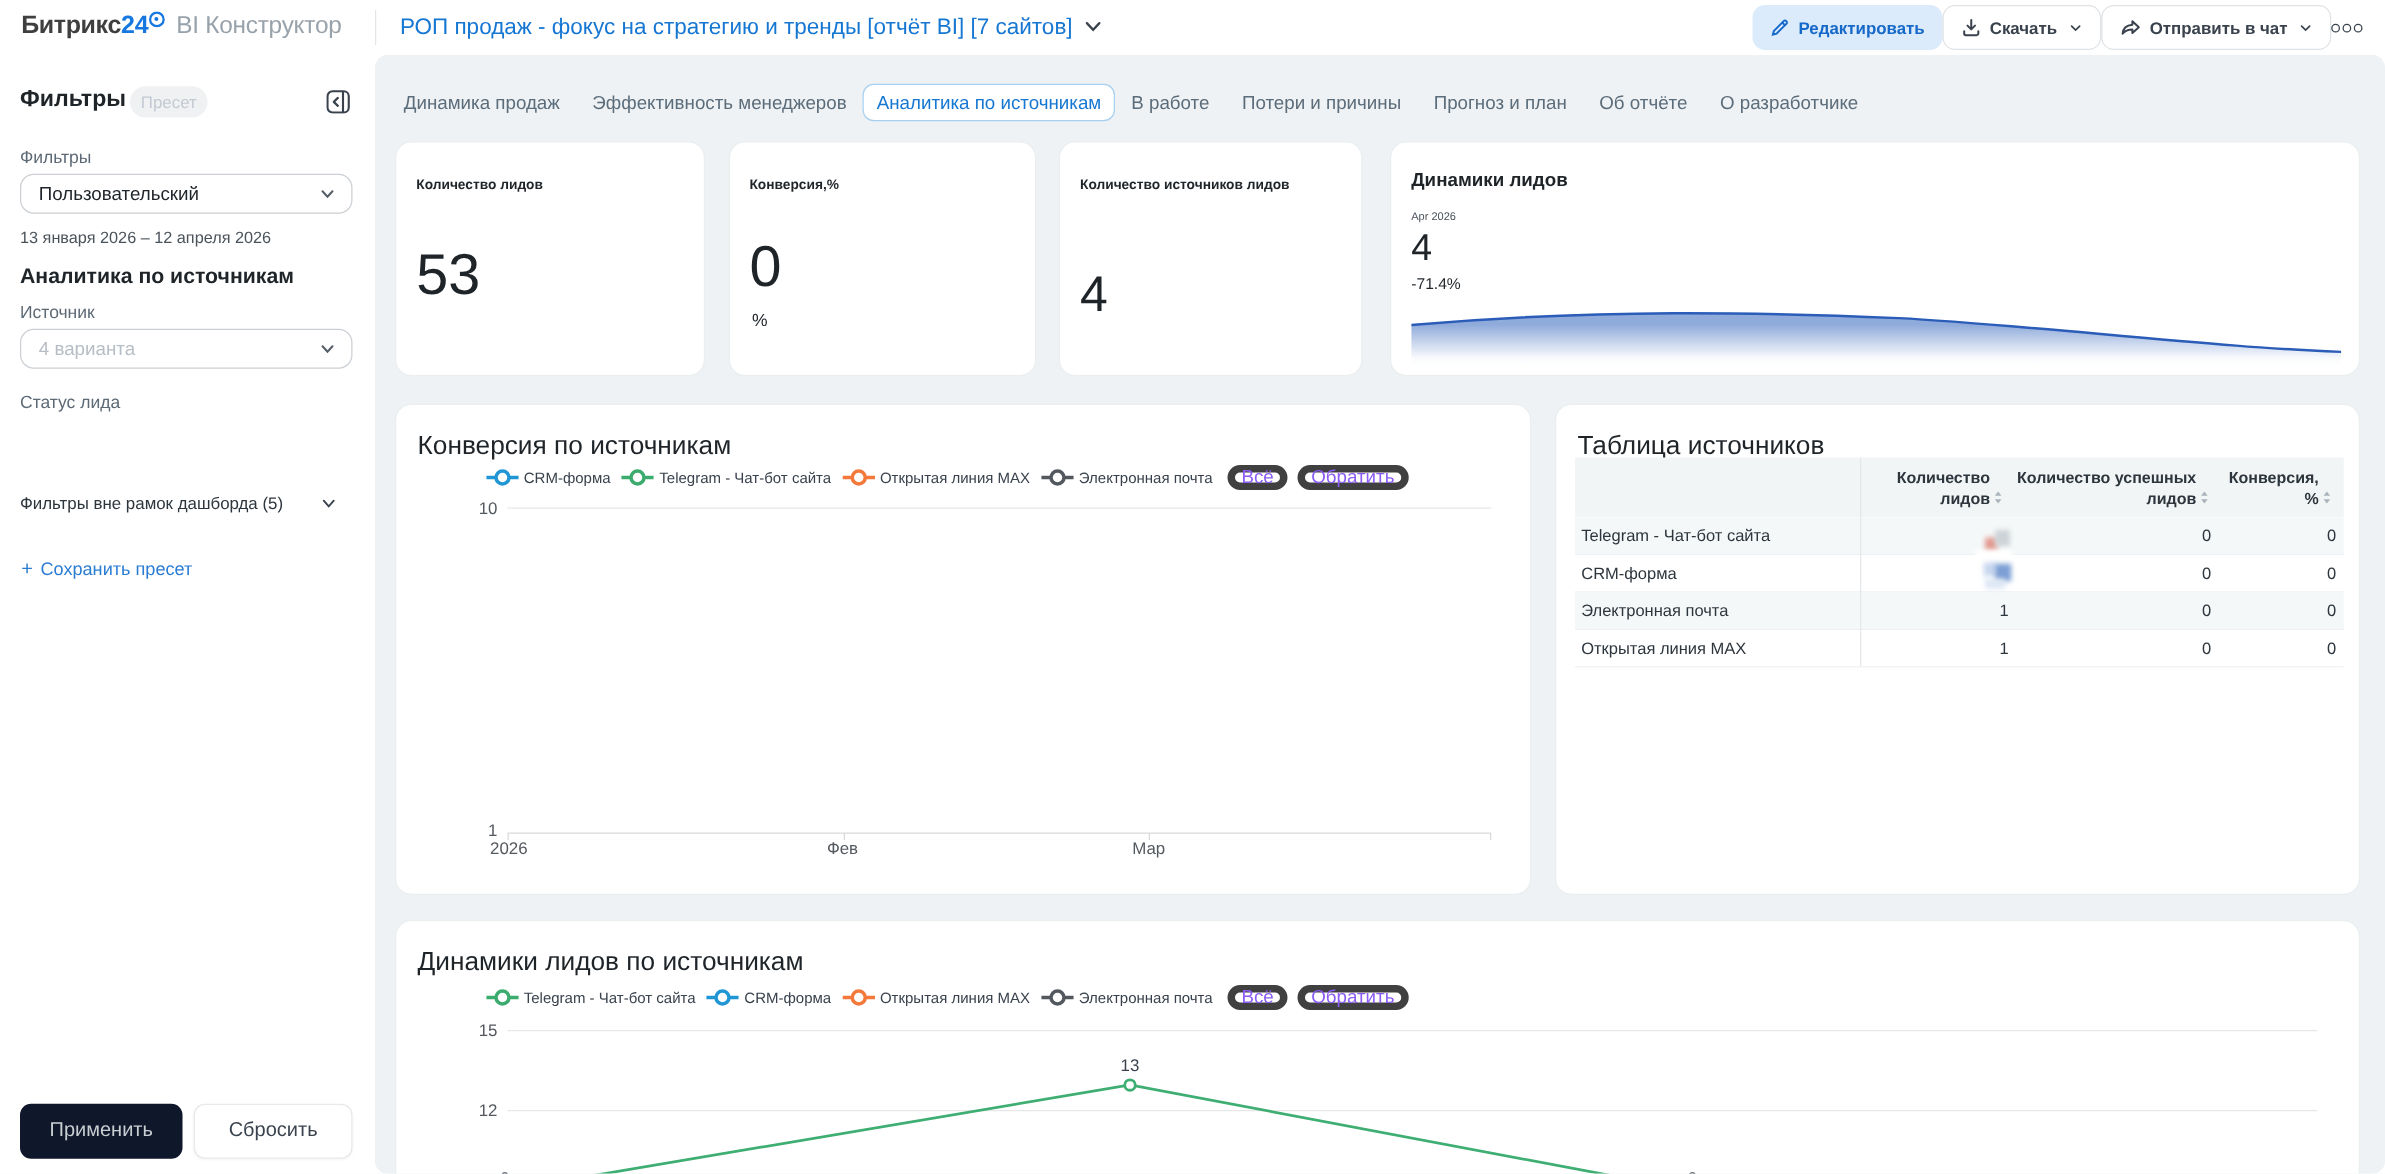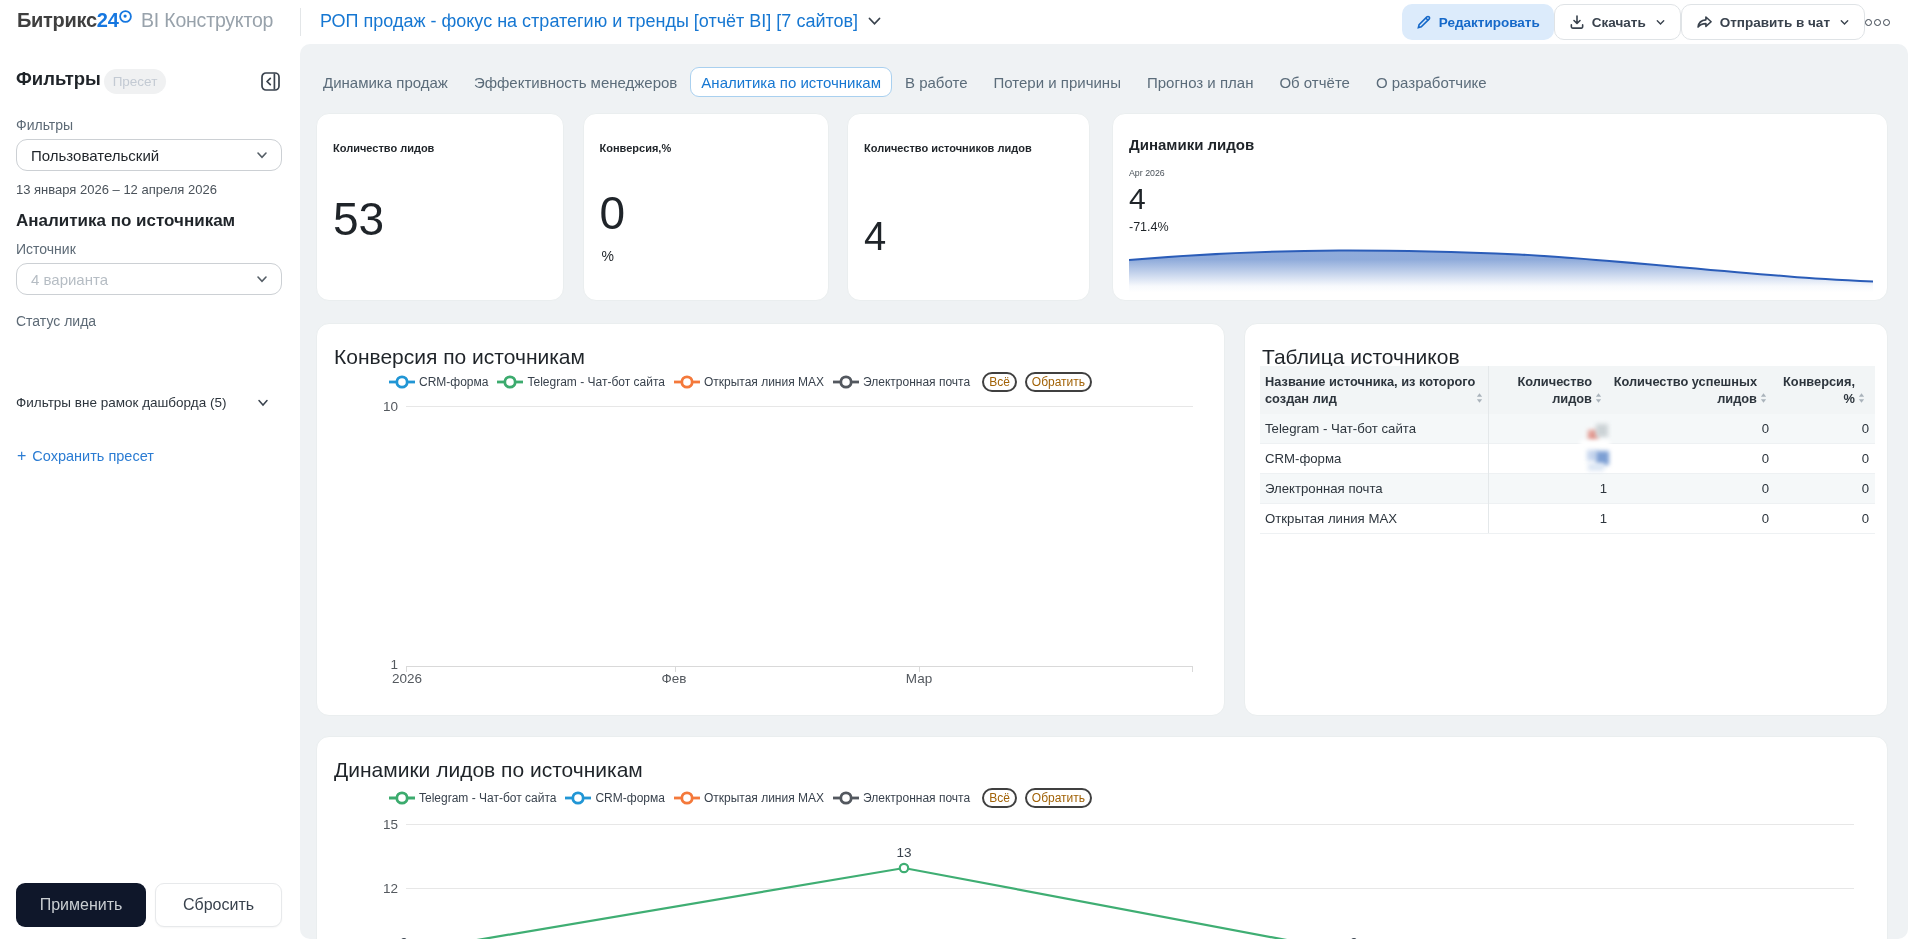"Всё" .pill { border: 2px solid #404040 -> 6px solid #404040; color: #a16207 -> #8b5cf6; font-size: 12px -> 15px }
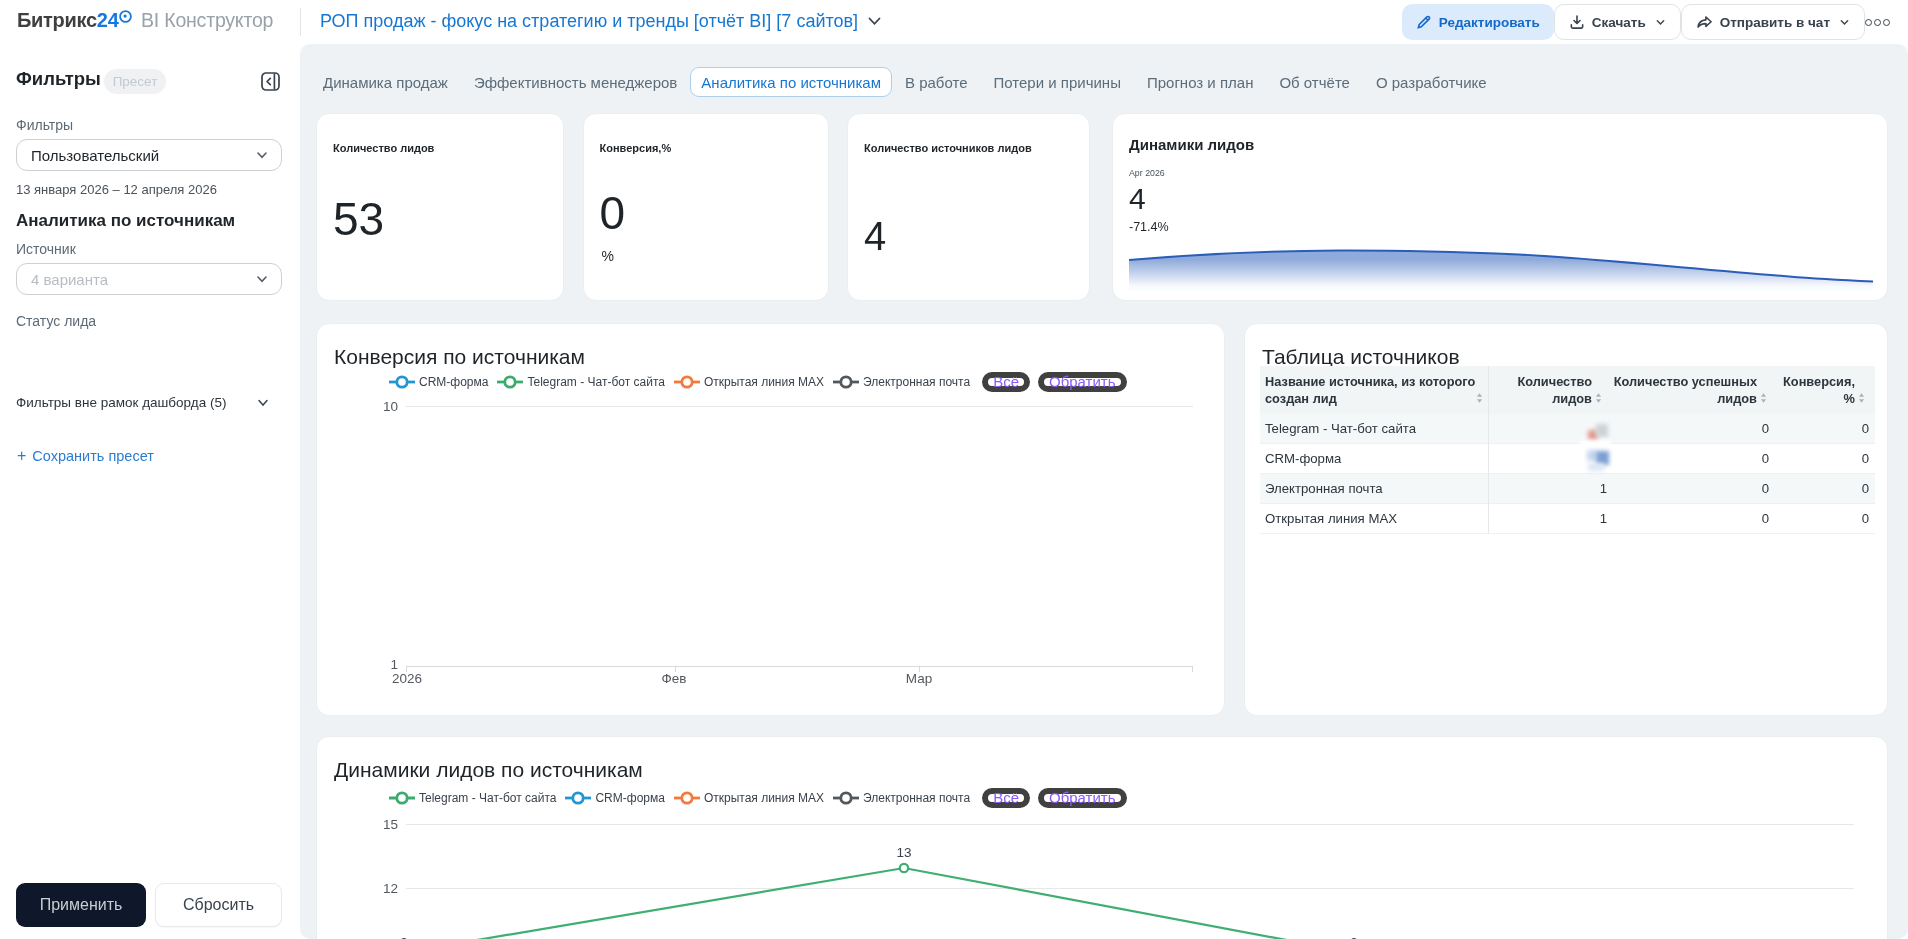"Название источника, из которого" div.th { html: <div> <span>Название источника, из которого<br>создан лид</span> <svg> <path></path> <path></path> </svg> </div> -> none }
